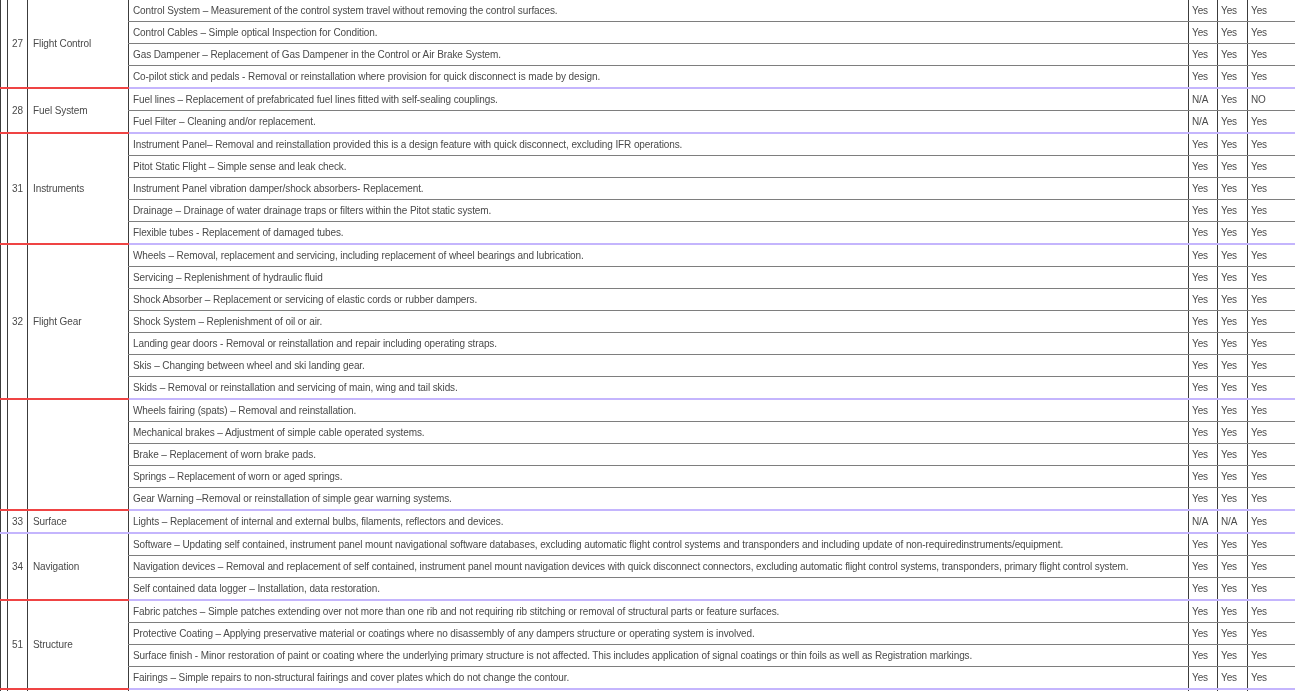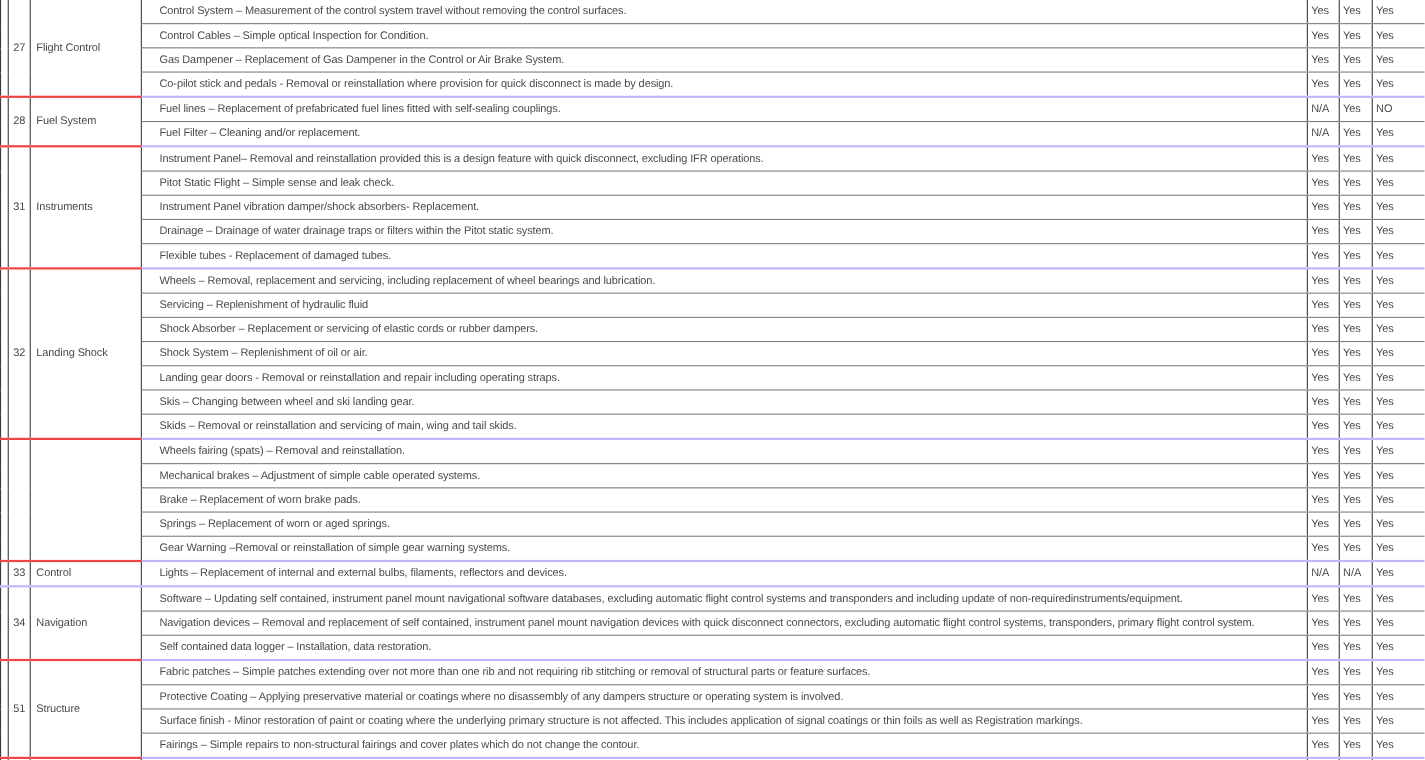"Control System – Measurement of" td.task { padding-left: 16px -> 4px }
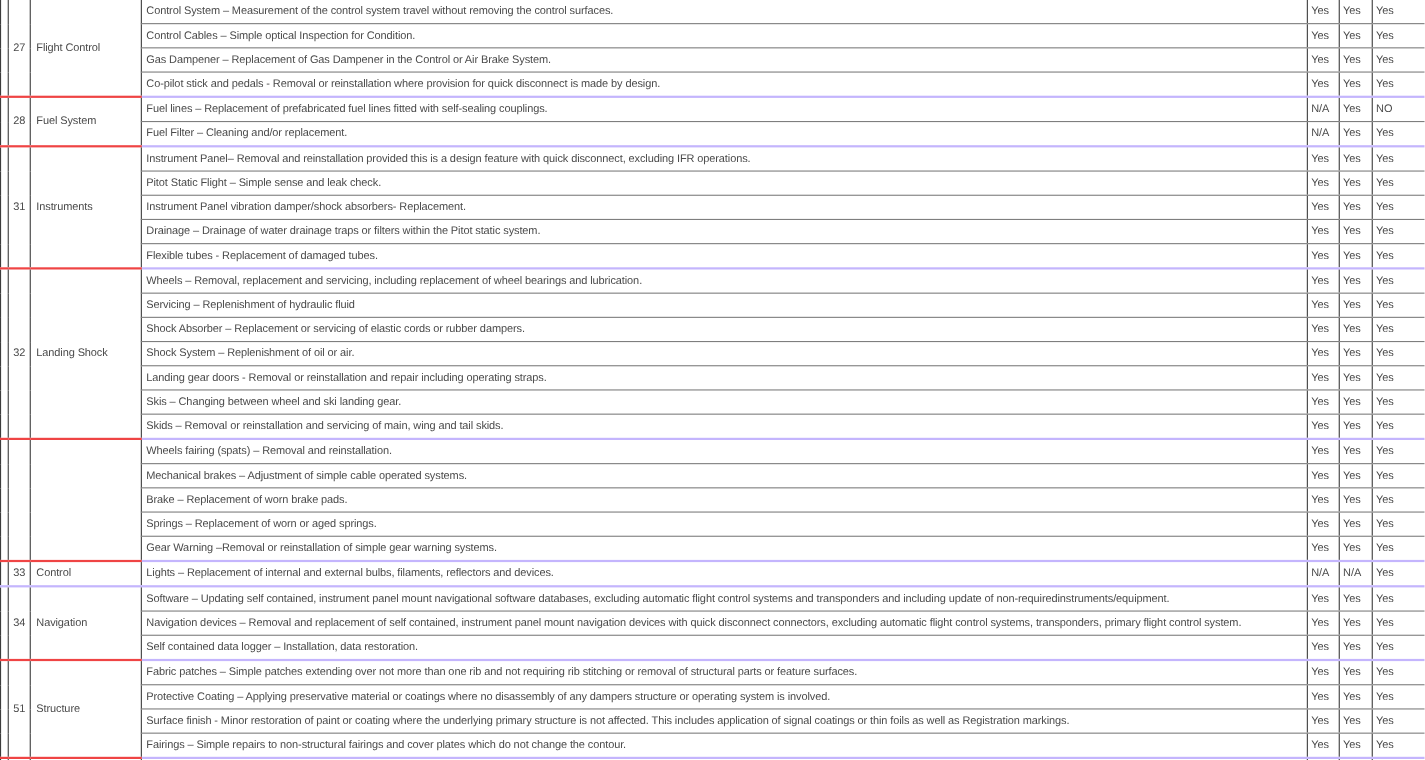"Landing Shock" td.cat { text: Landing Shock -> Flight Gear }
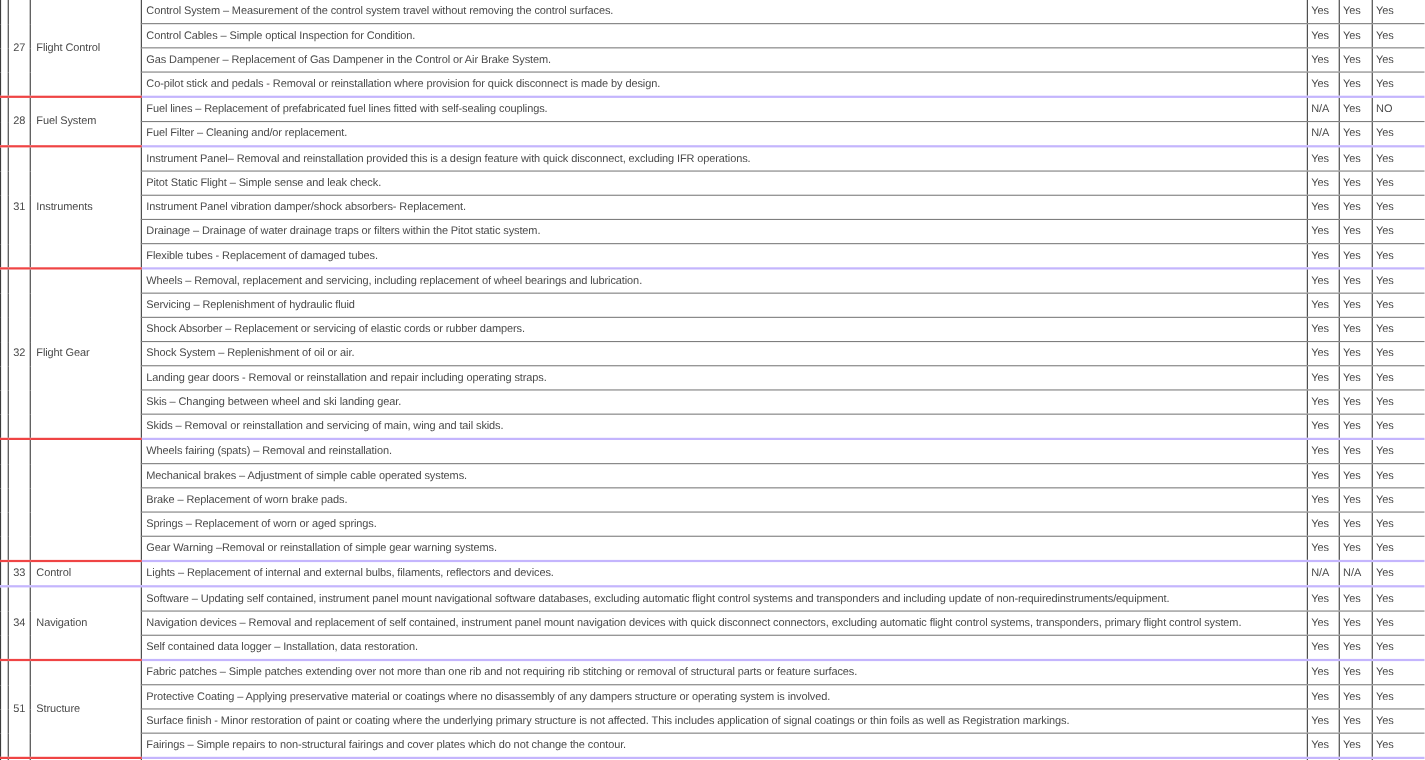"Control" td.cat { text: Control -> Surface }
